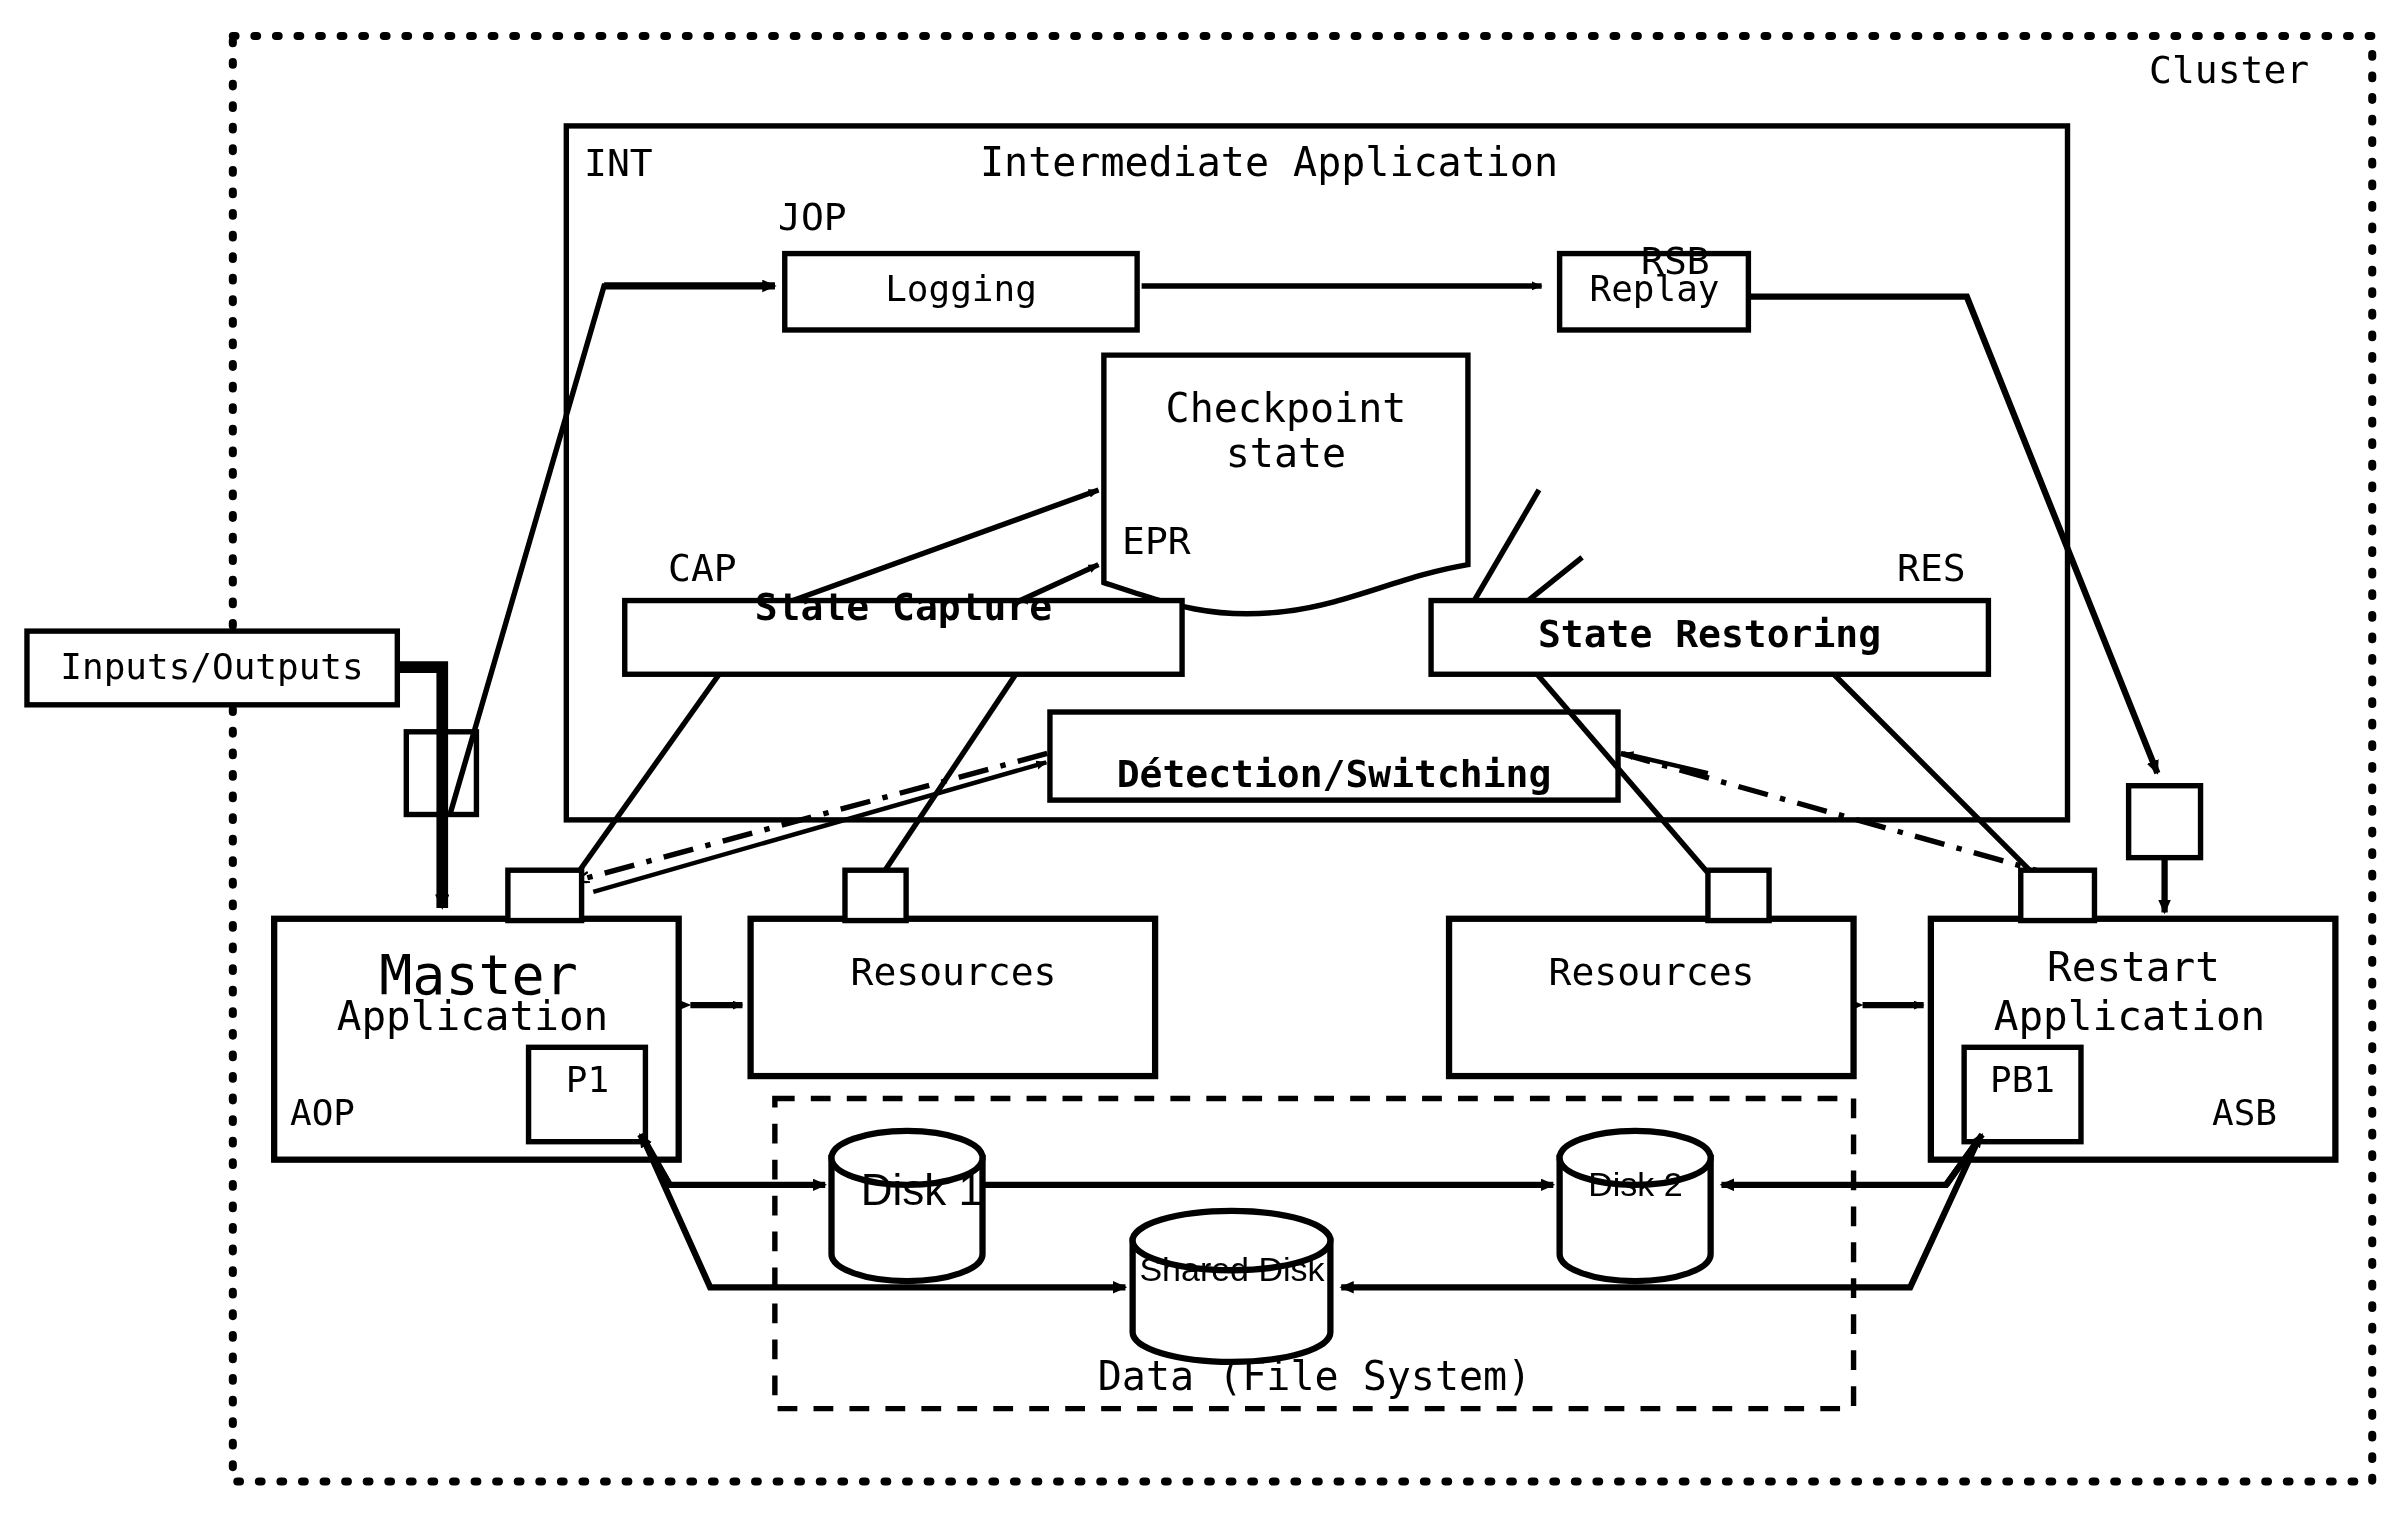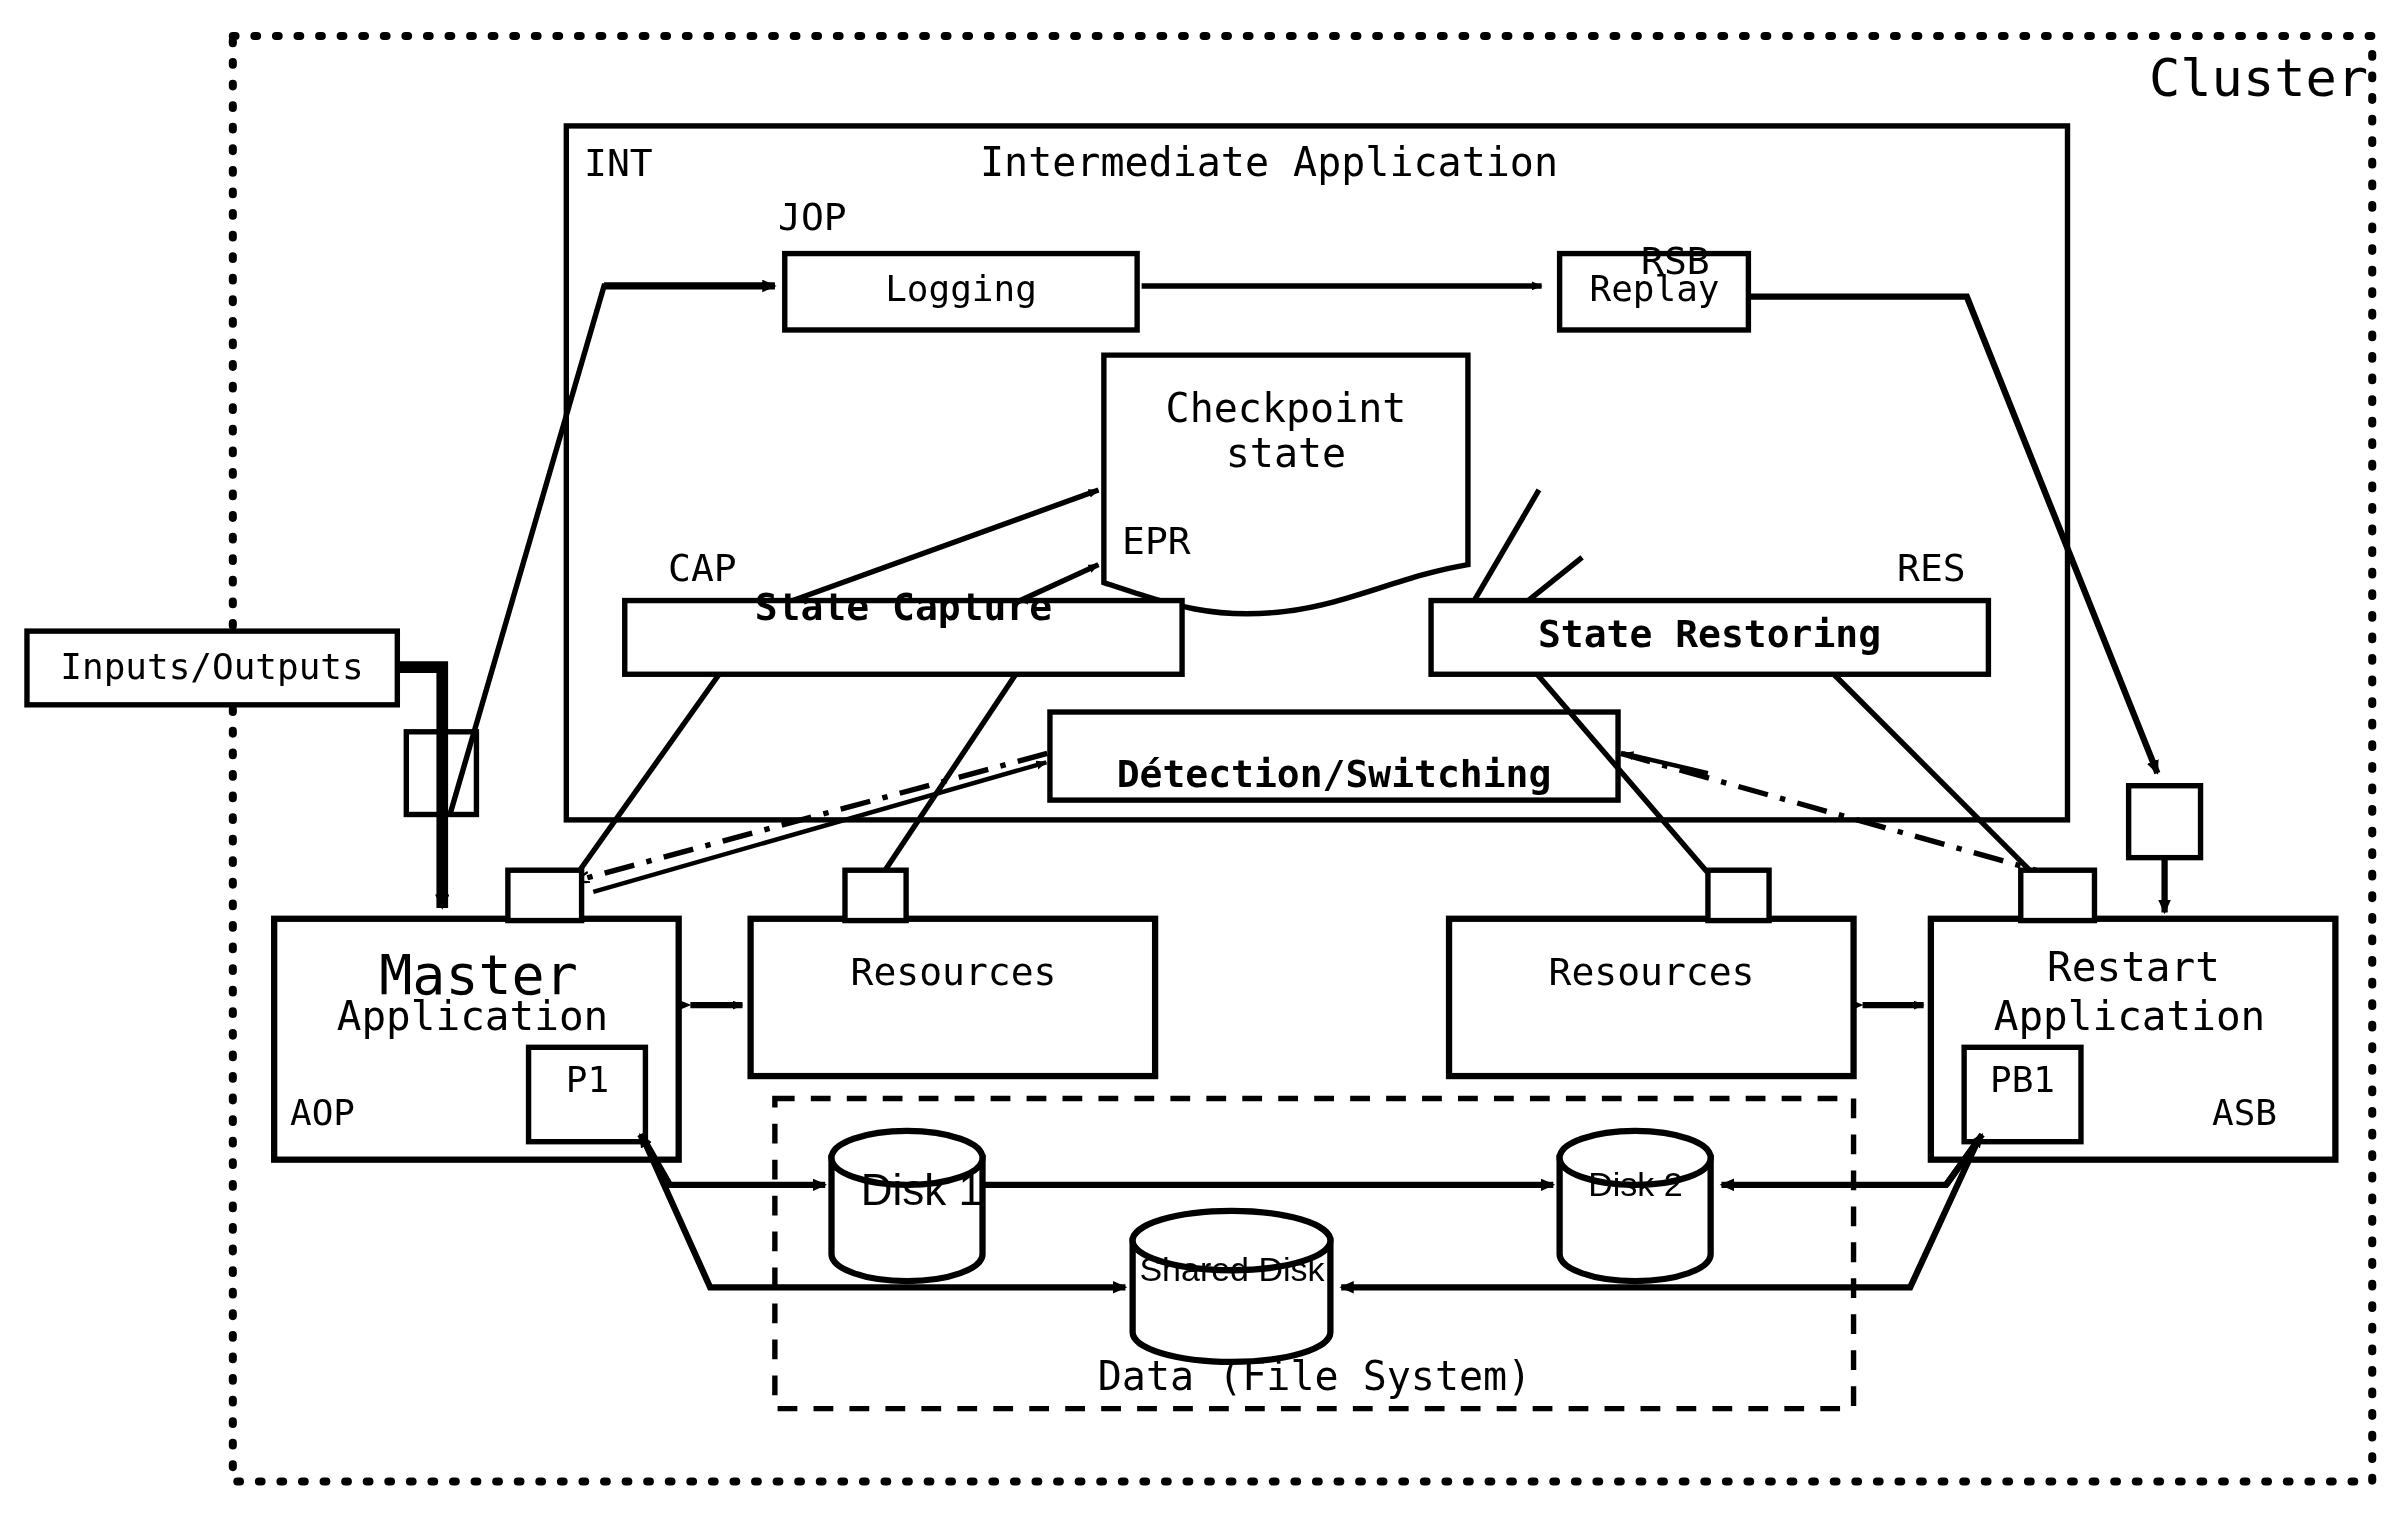"Cluster" div.lbl { font-size: 52px -> 38px }
